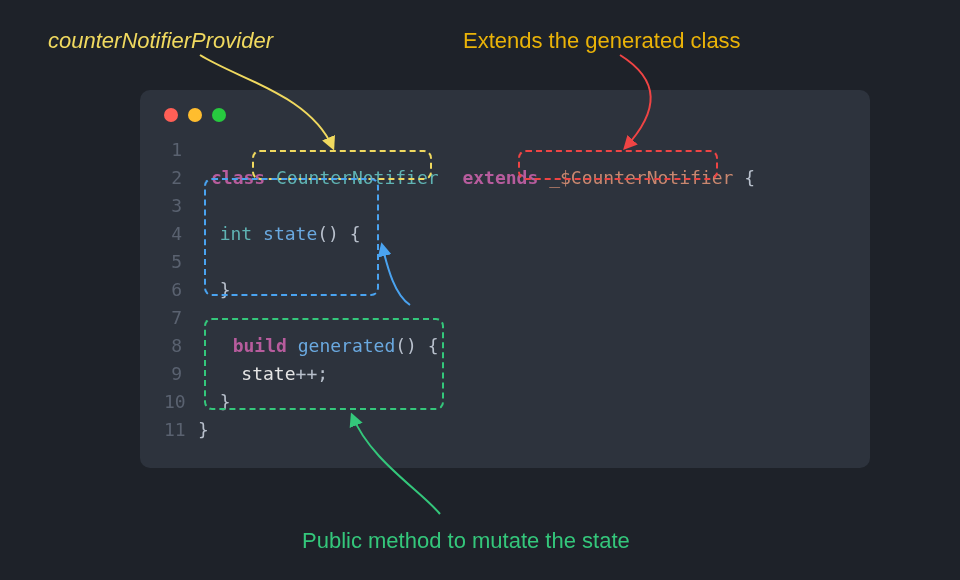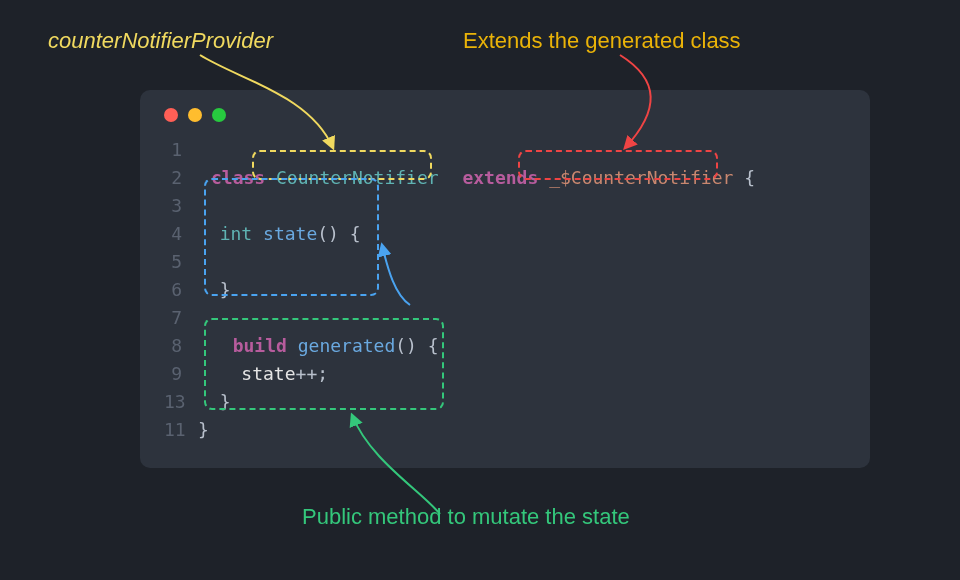"13" span.lineno { text: 13 -> 10 }
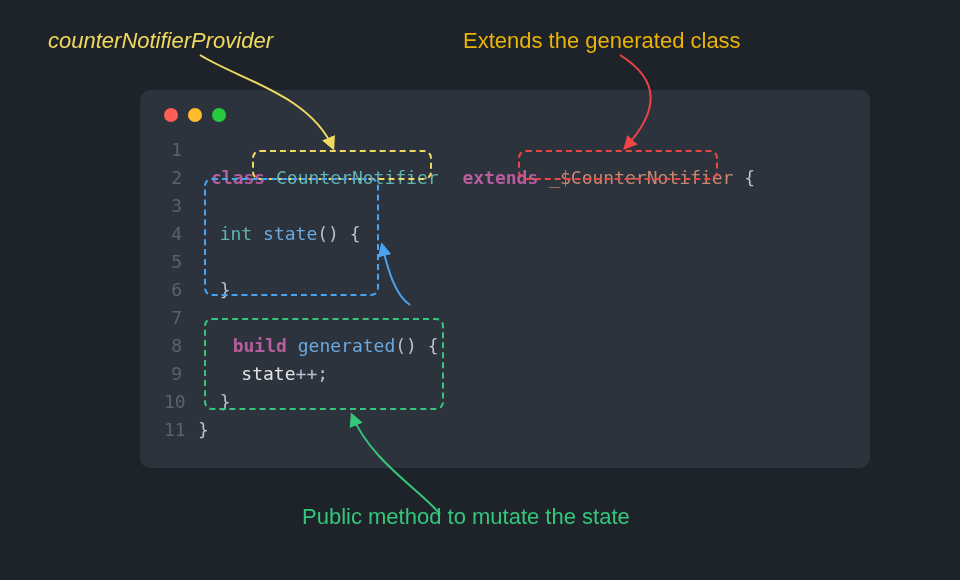"Public method to mutate the" div.anno { top: 504px -> 528px }
